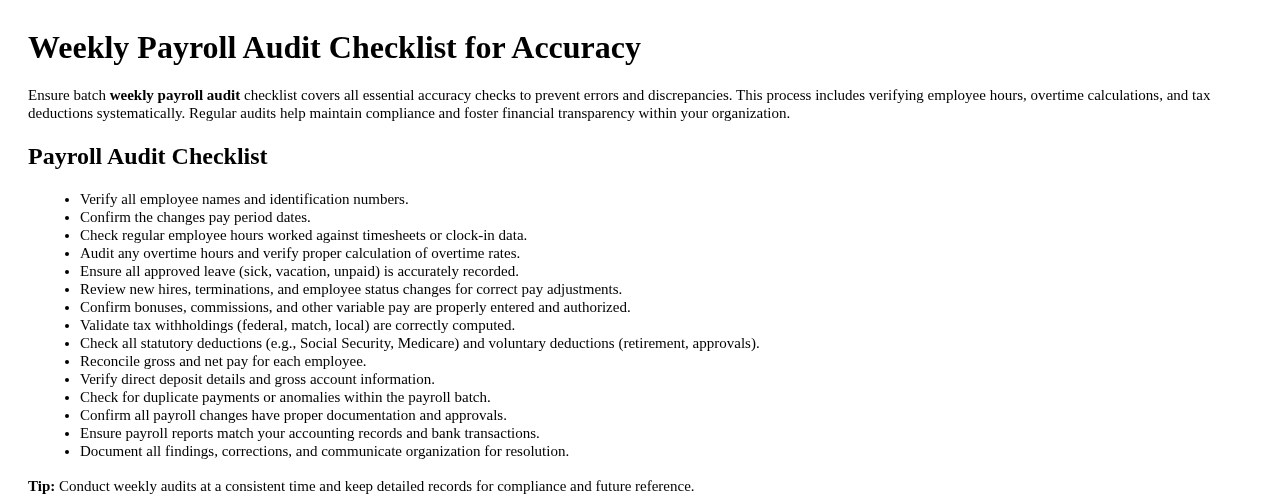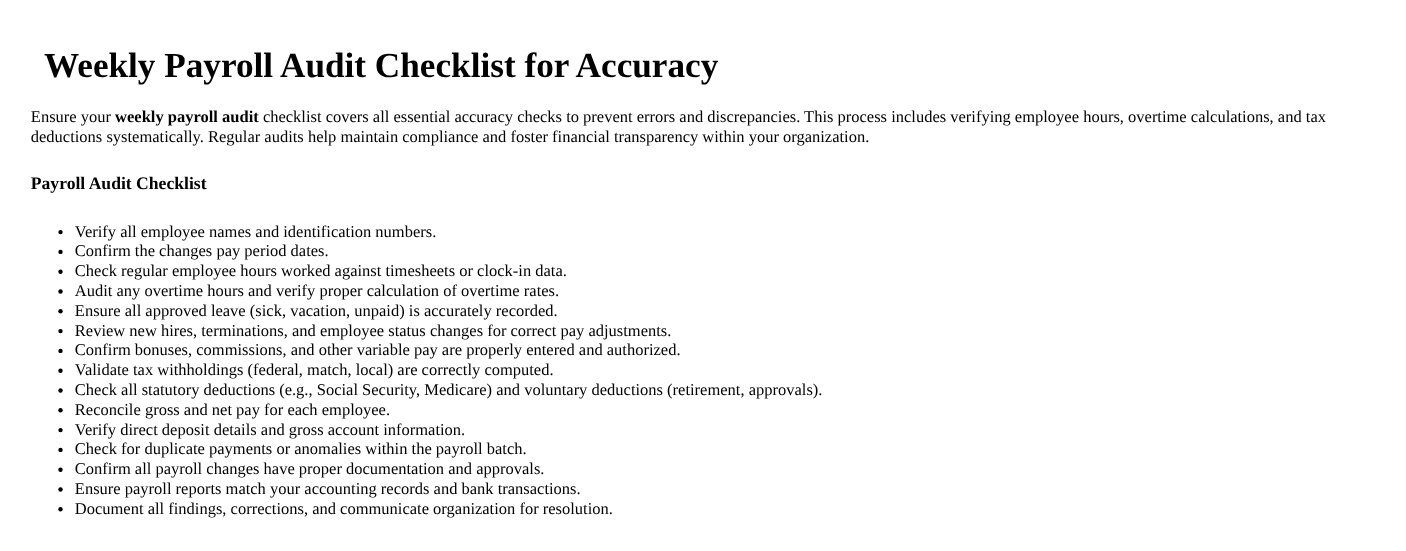"Weekly Payroll Audit Checklist for" h1 { margin: 12px -> 0 }
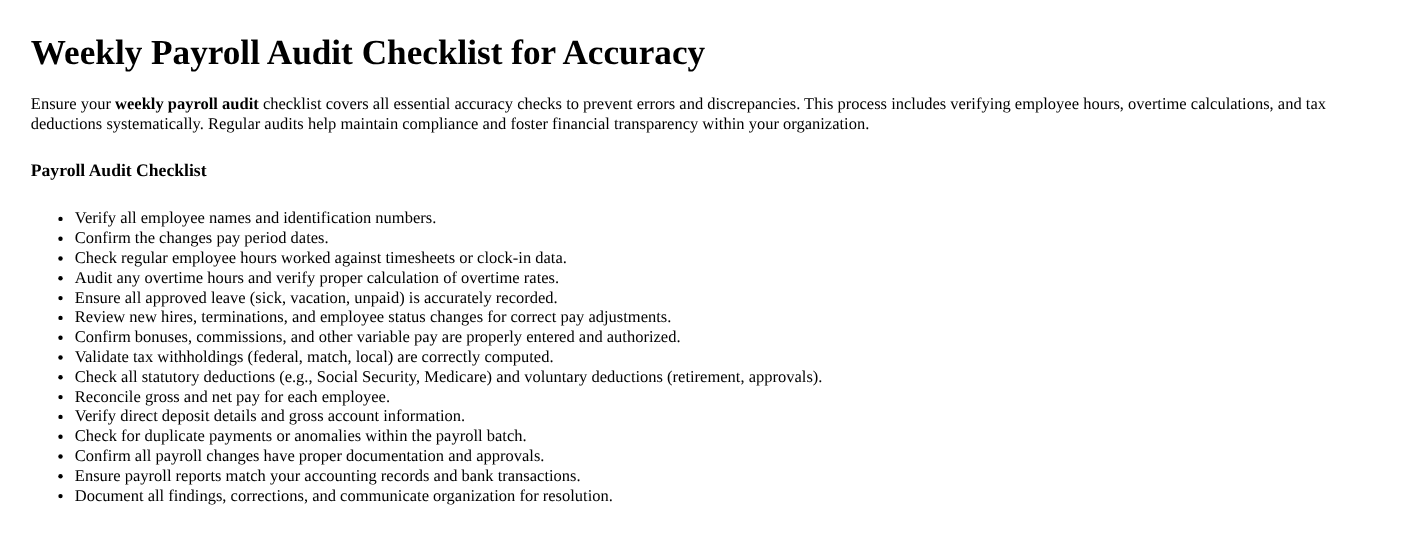"Ensure your" span { text: your -> batch }
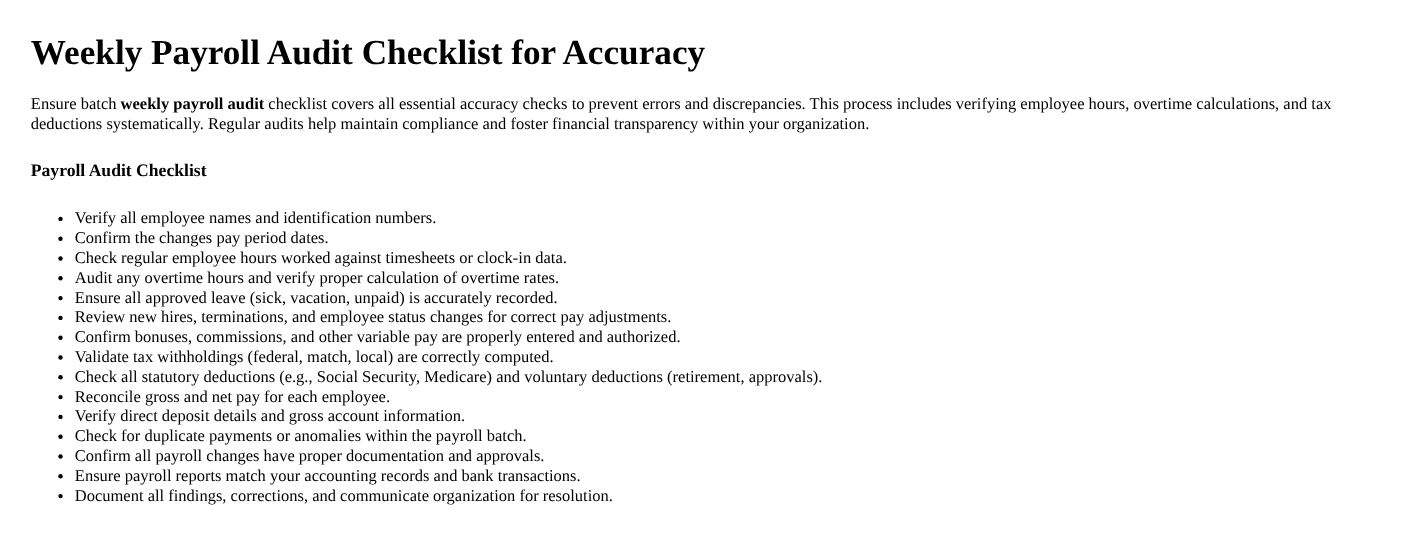"Payroll Audit Checklist" h2 { font-size: 16px -> 24px }
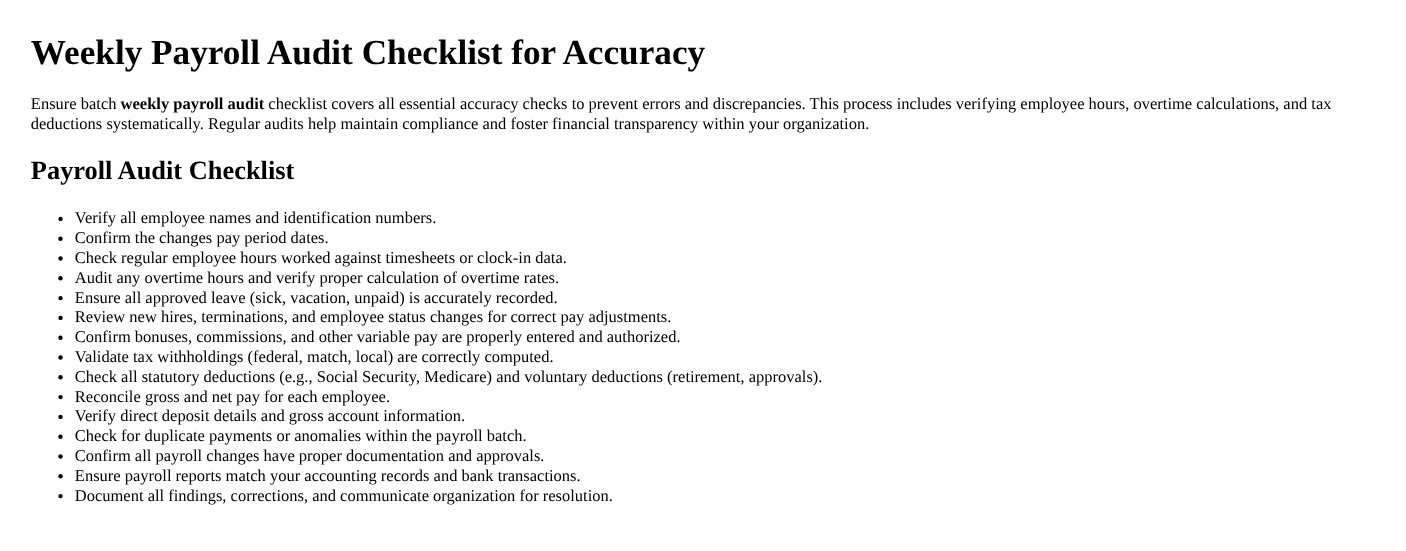"Verify all employee names and" ul { margin: 0 -> 12px }
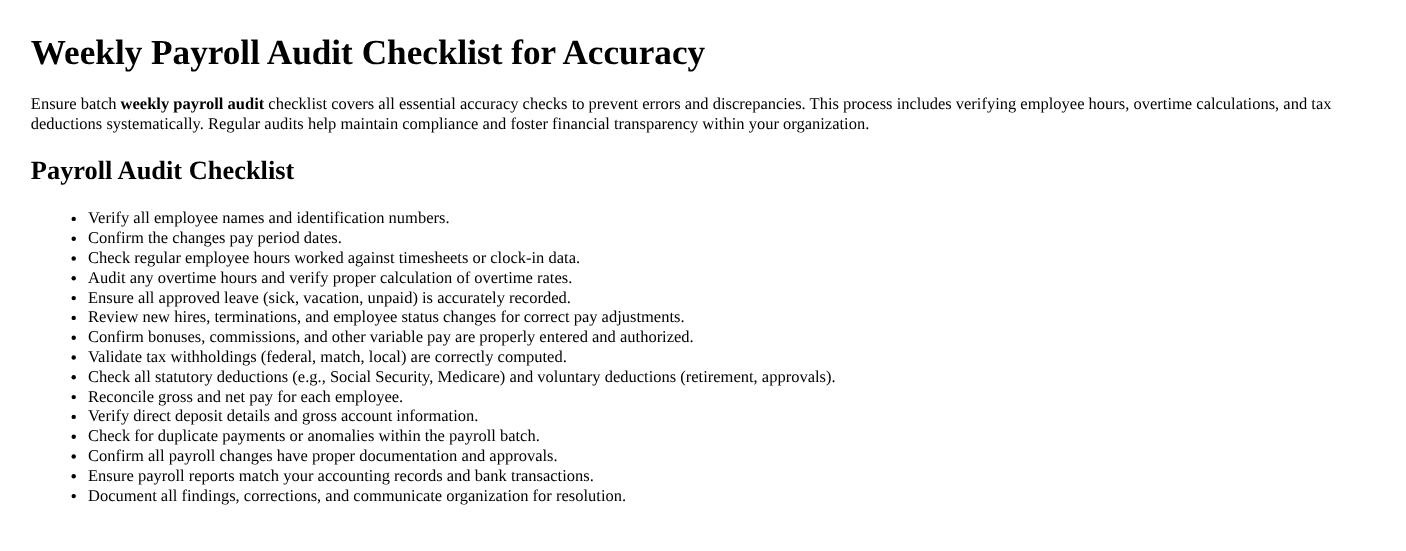"Tip: Conduct weekly audits at" p.tip { html: none -> <p><strong>Tip:</strong><span> Conduct weekly audits at a consistent time and keep detailed records for compliance and future reference.</span></p> }
